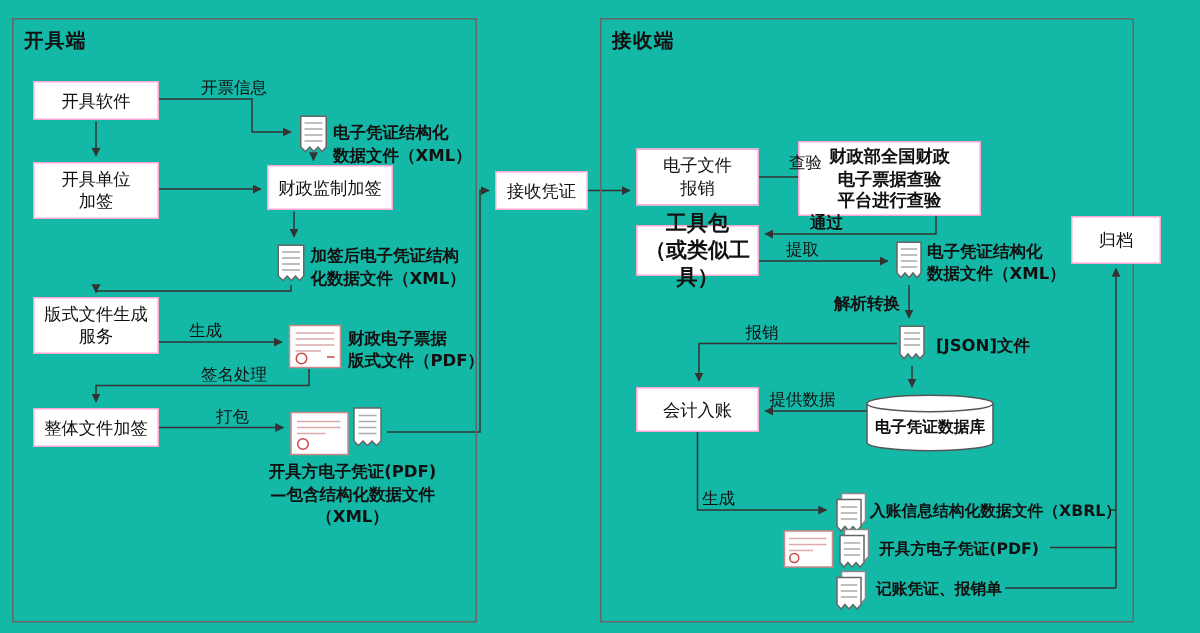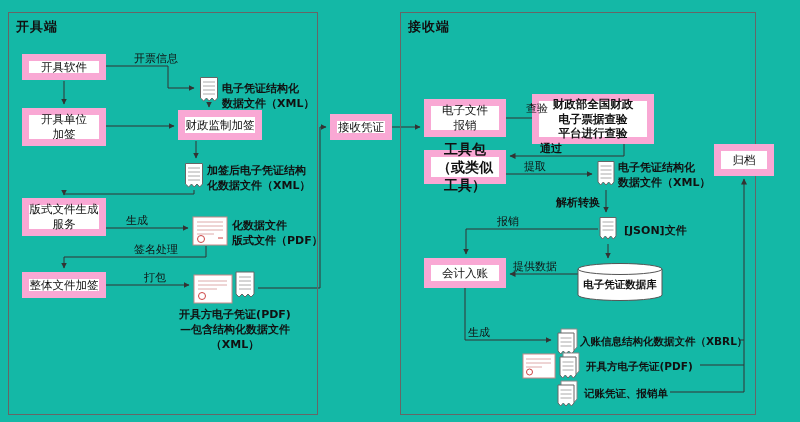"开具软件" .node { border: 7px solid #f9a8d4 -> 1px solid #f9a8d4 }
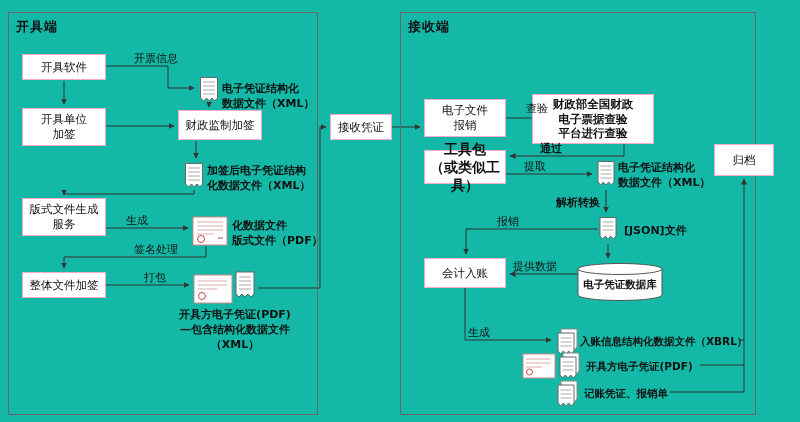"化数据文件" div.doc-lbl { text: 化数据文件 -> 财政电子票据 }
